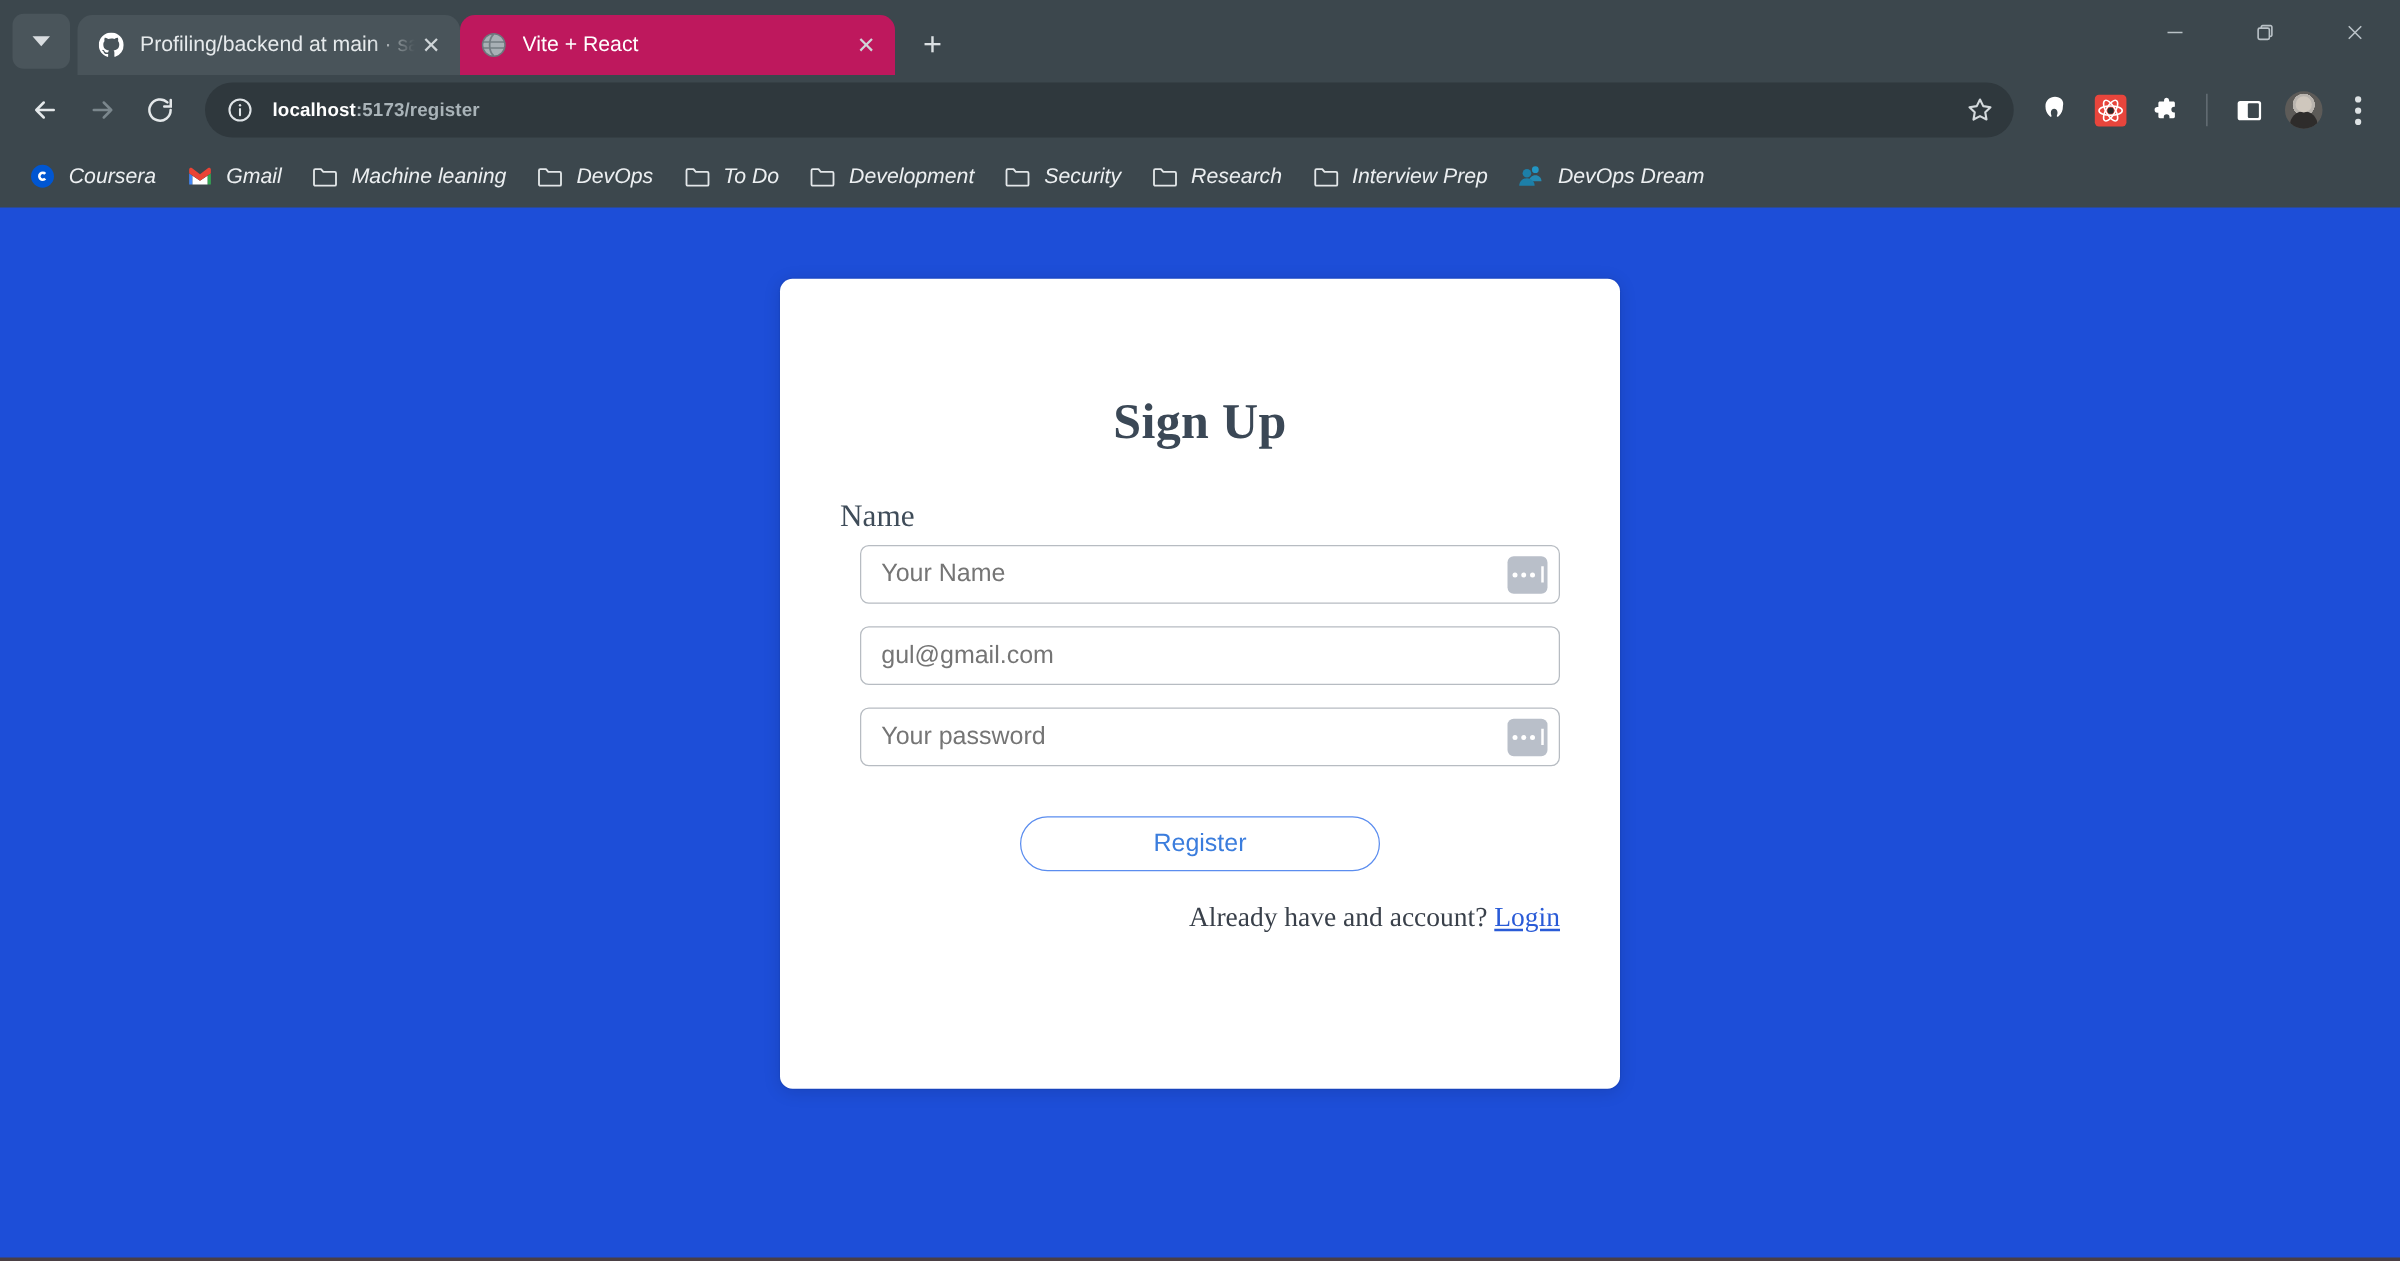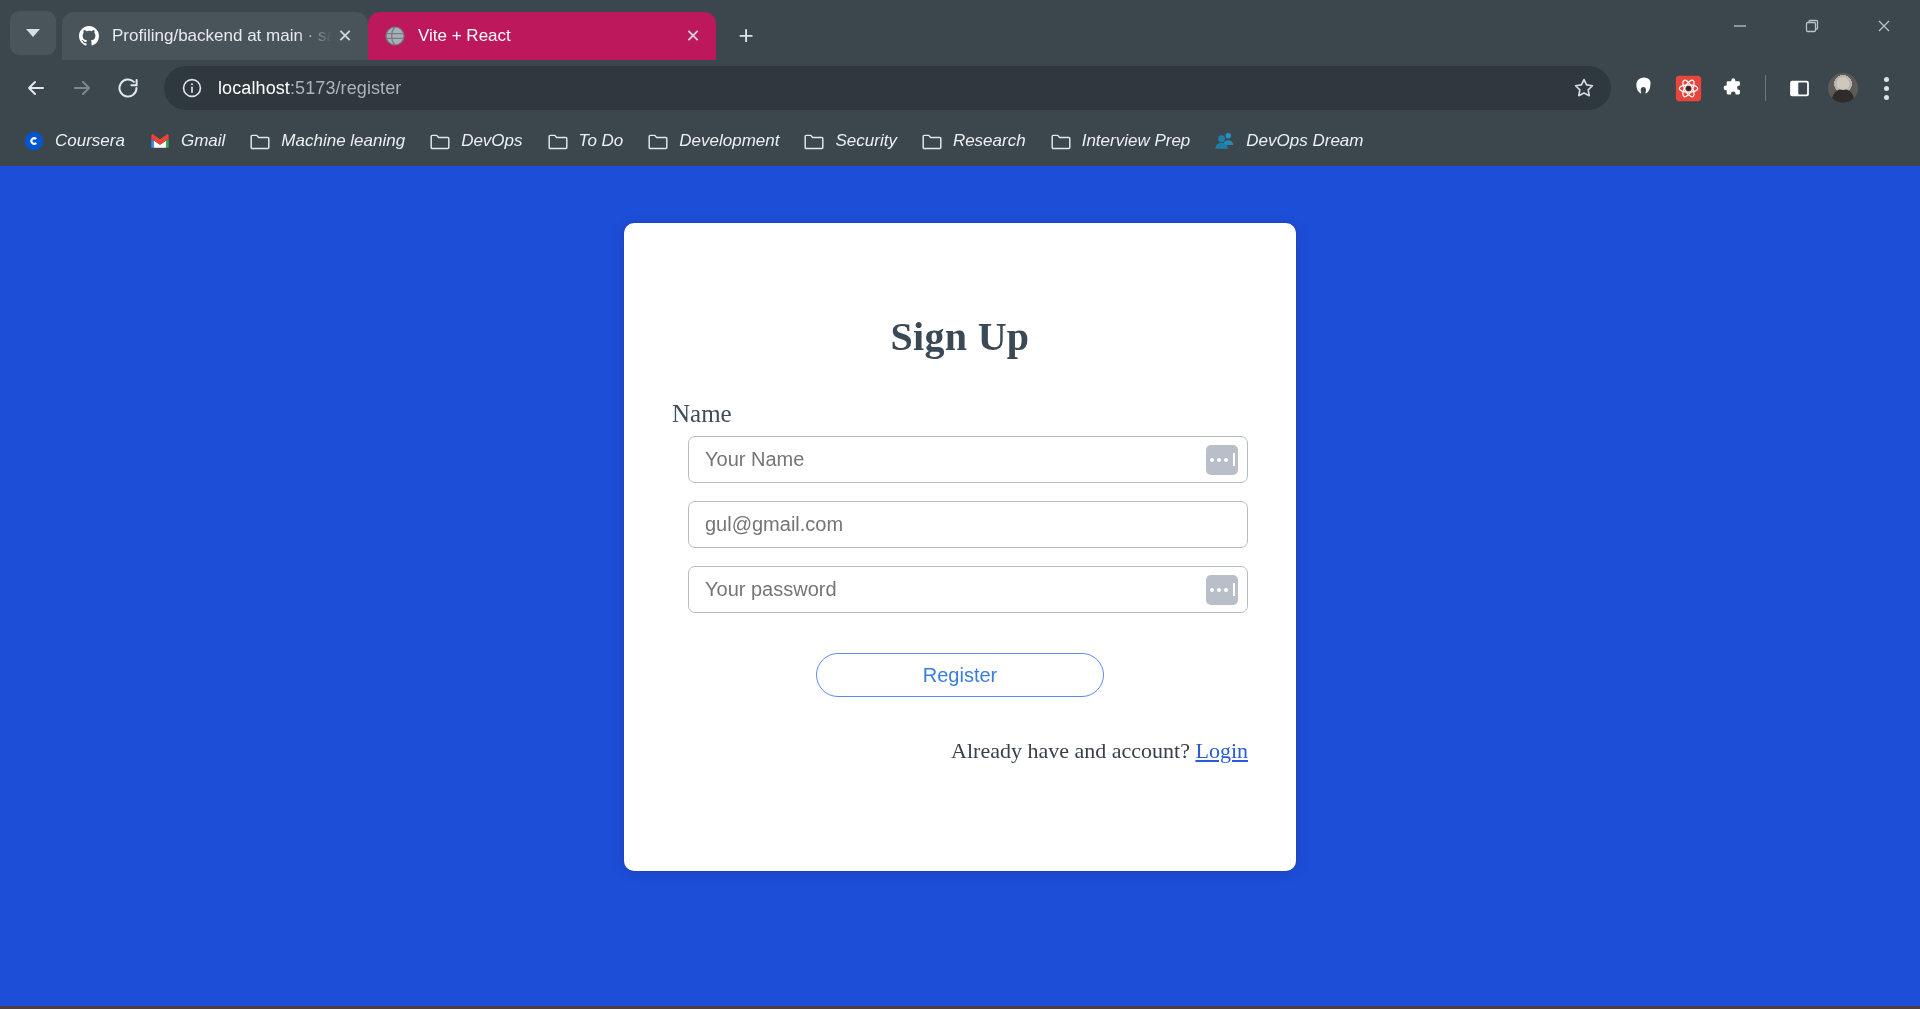"localhost:5173/register" .url { font-size: 18px -> 15px; font-weight: none -> bold }
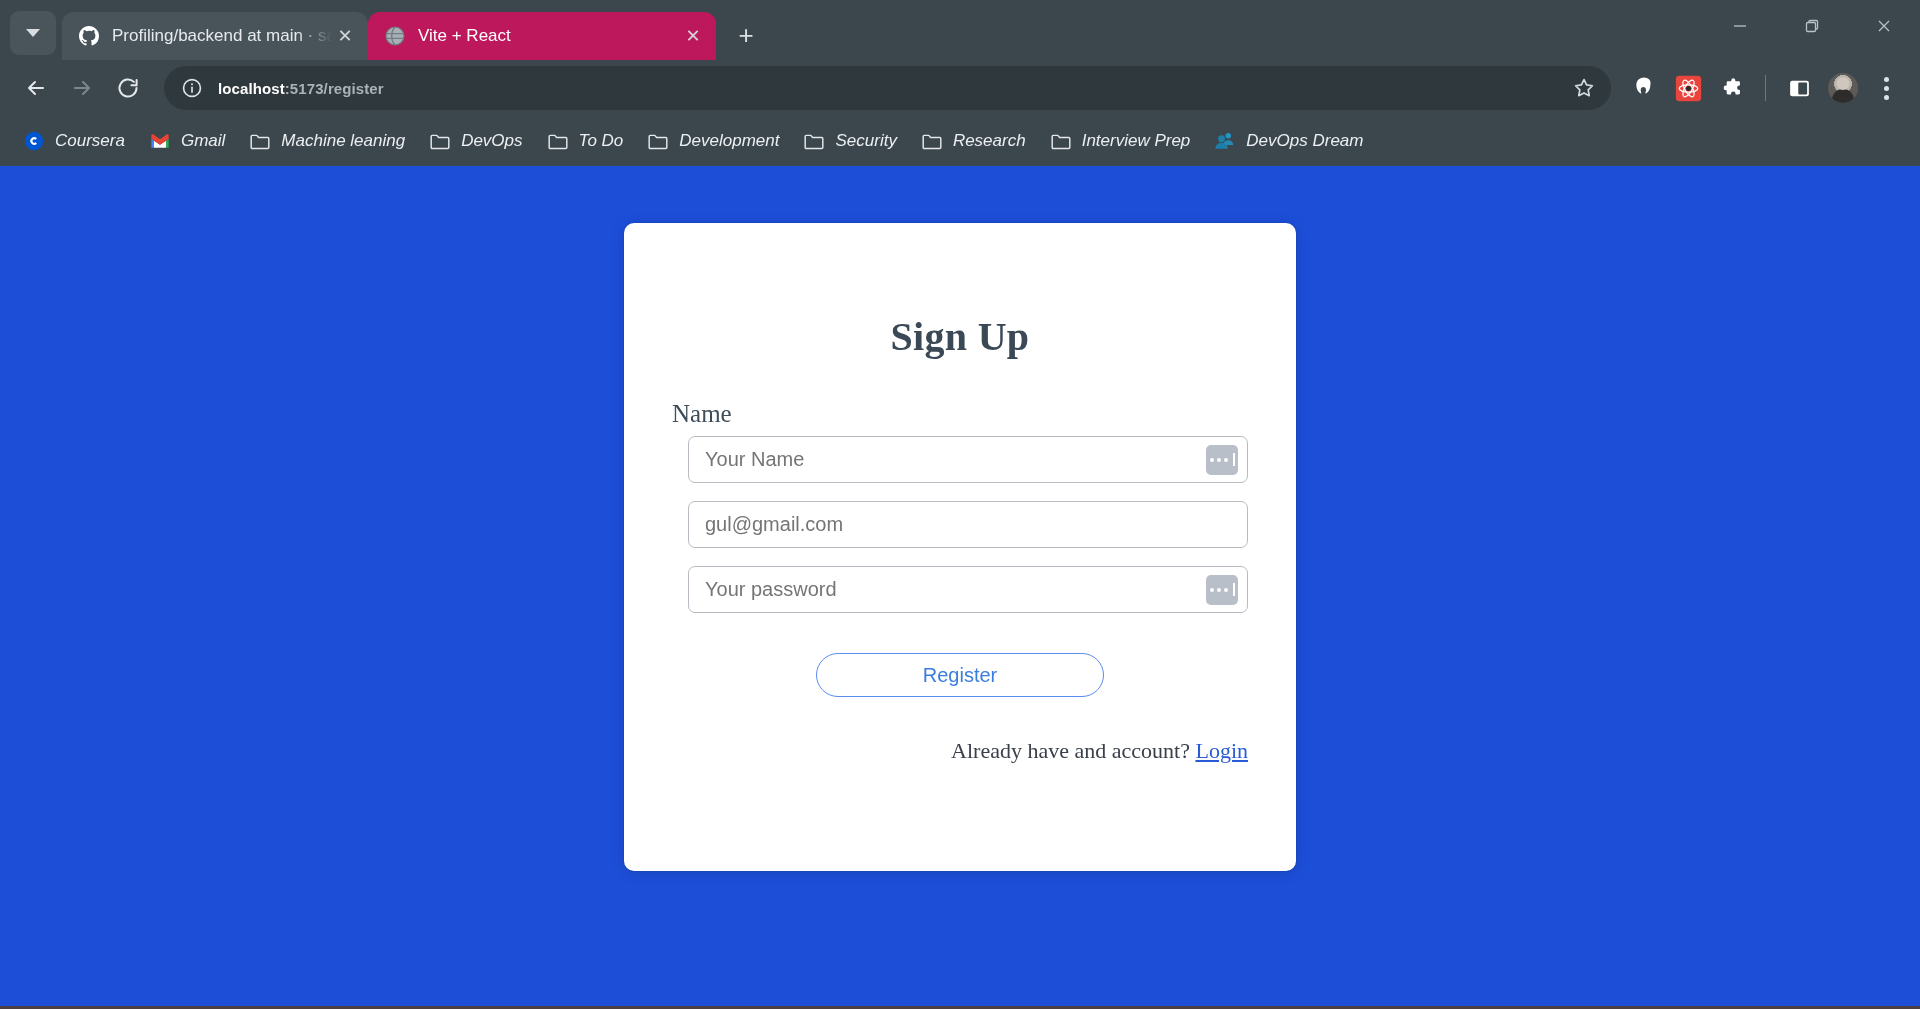"Already have and account? Login" .login-row { margin-top: 41px -> 24px }
